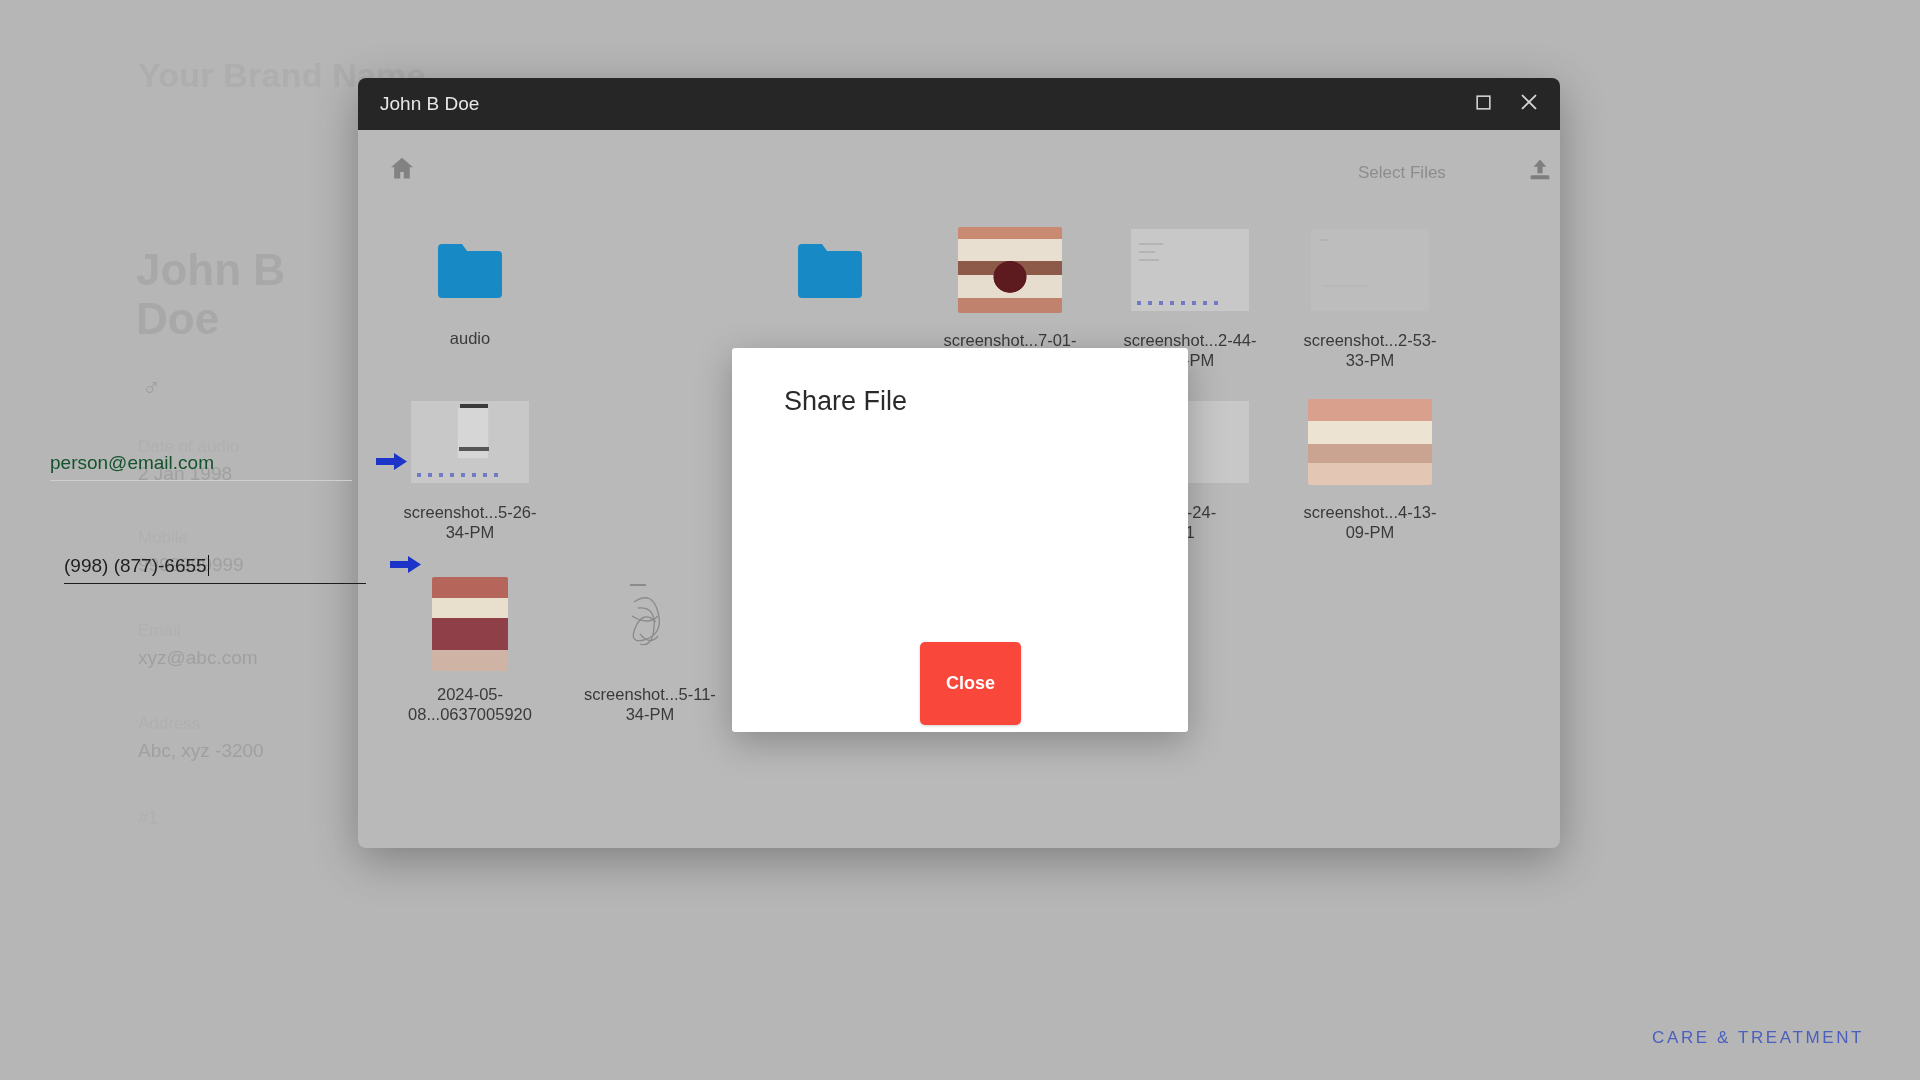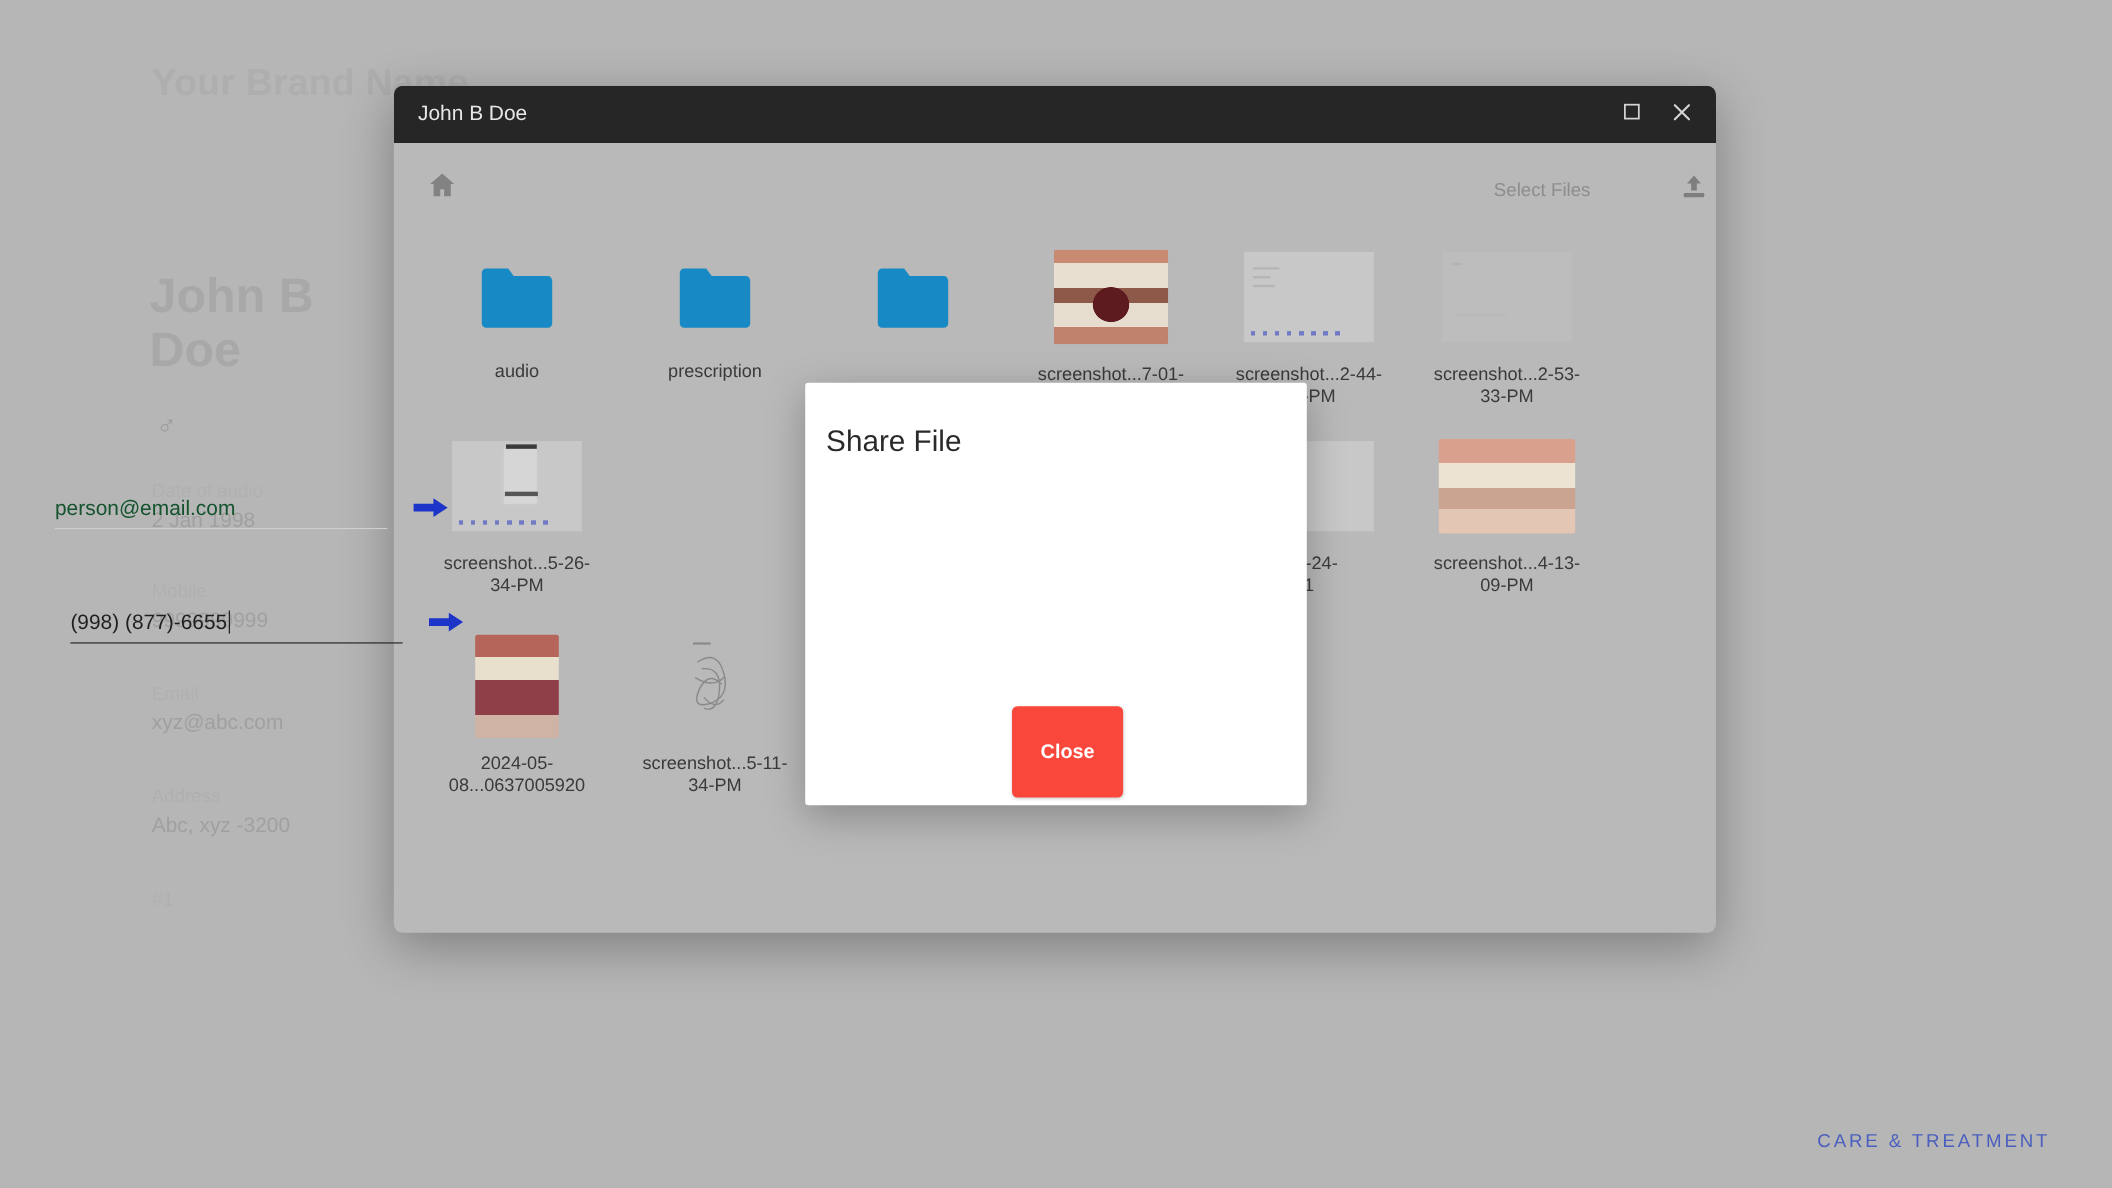"prescription" div.grid-item { html: <div> <div> <span> <svg> <path></path> </svg> </span> </div> <div>prescription</div> </div> -> none }
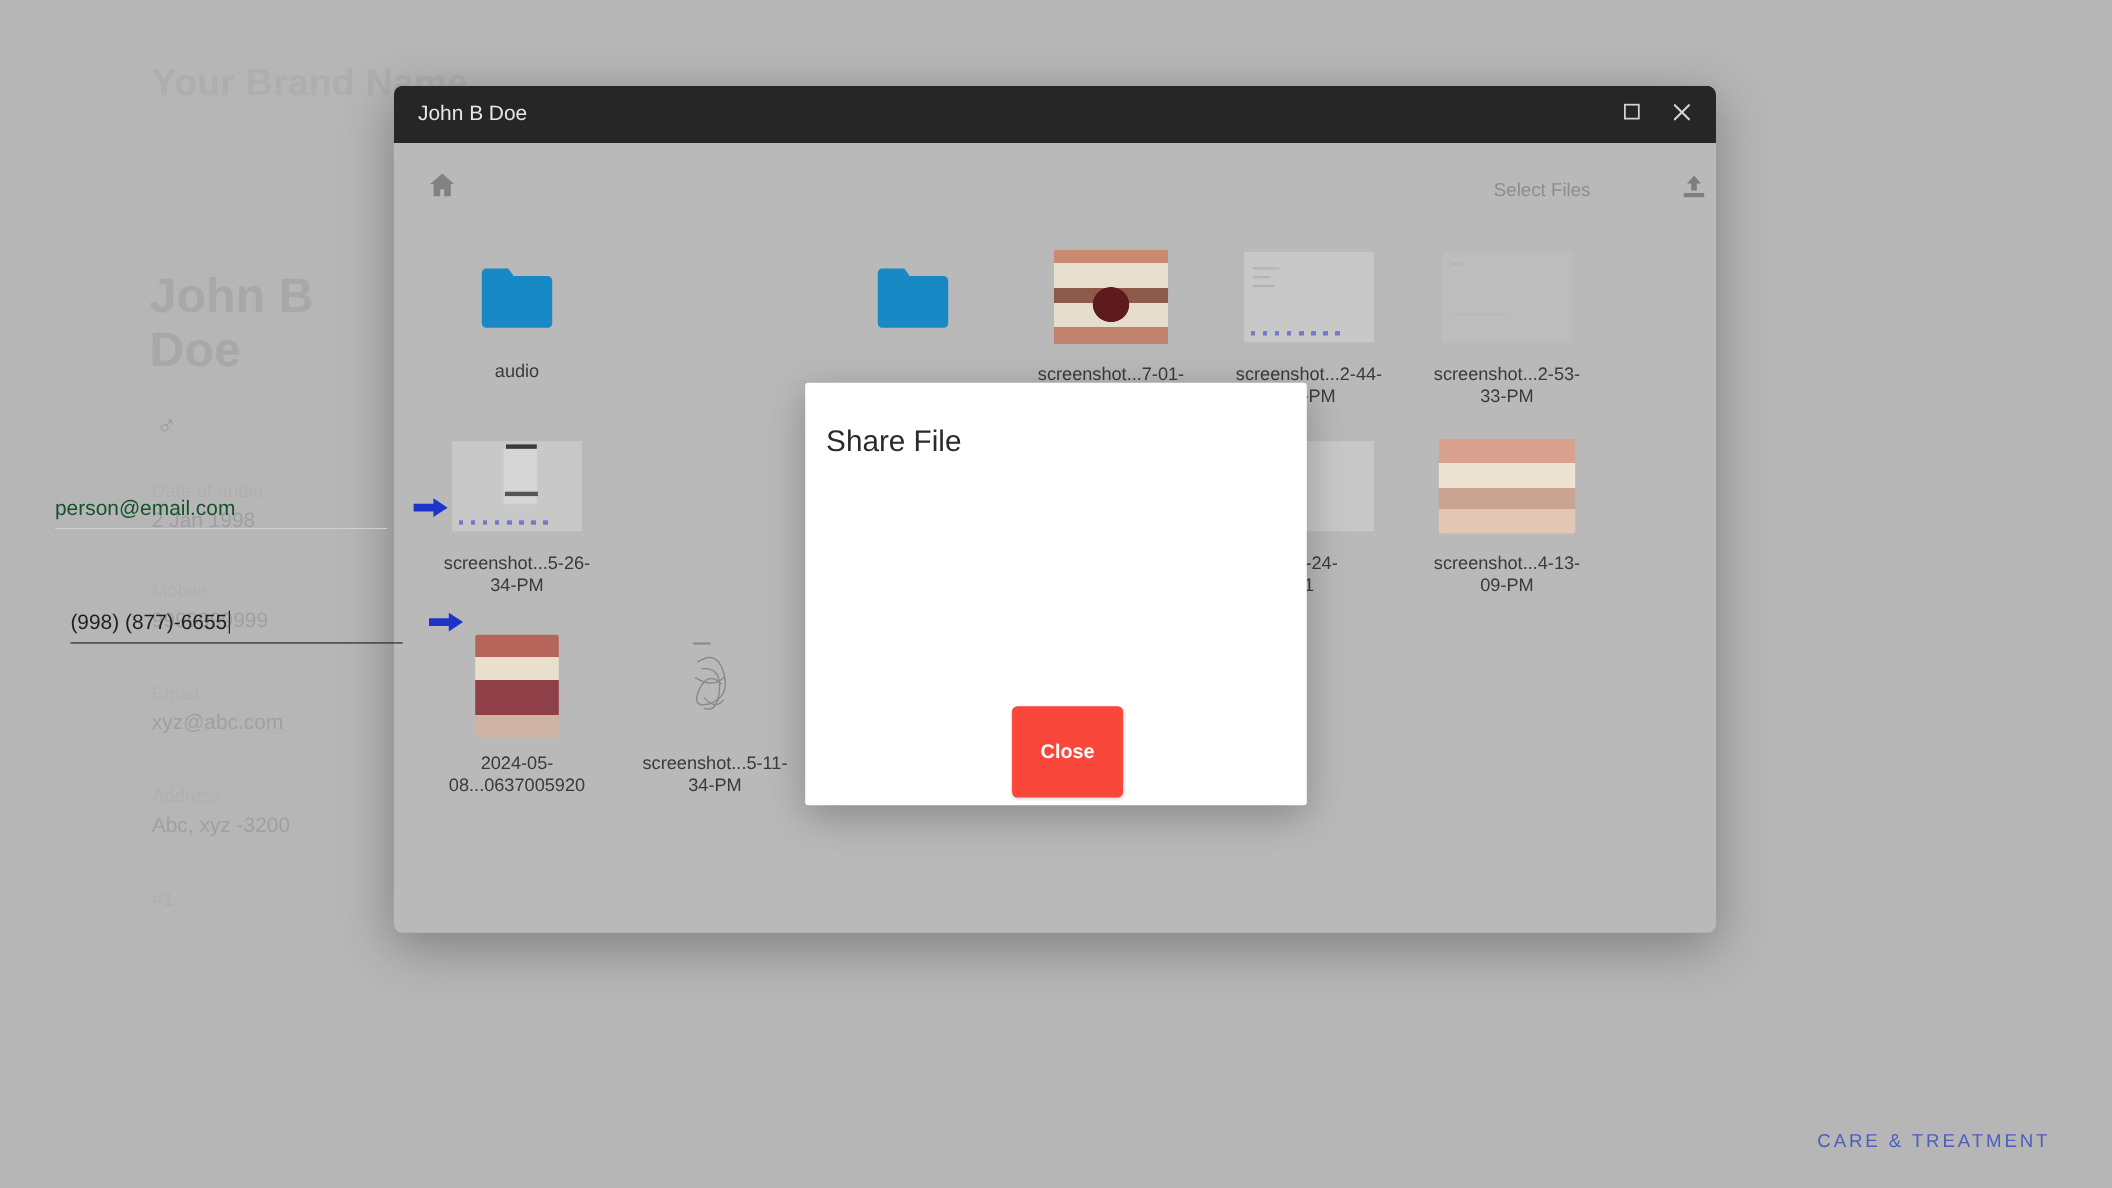"Share File" .share-modal { padding: 30px 17px -> 30px 50px }
